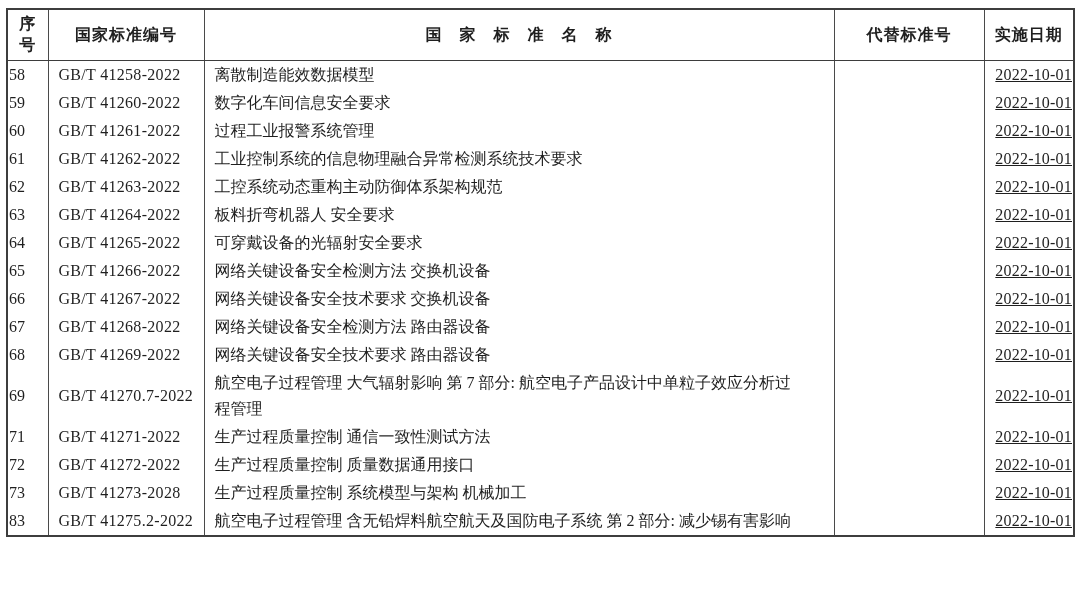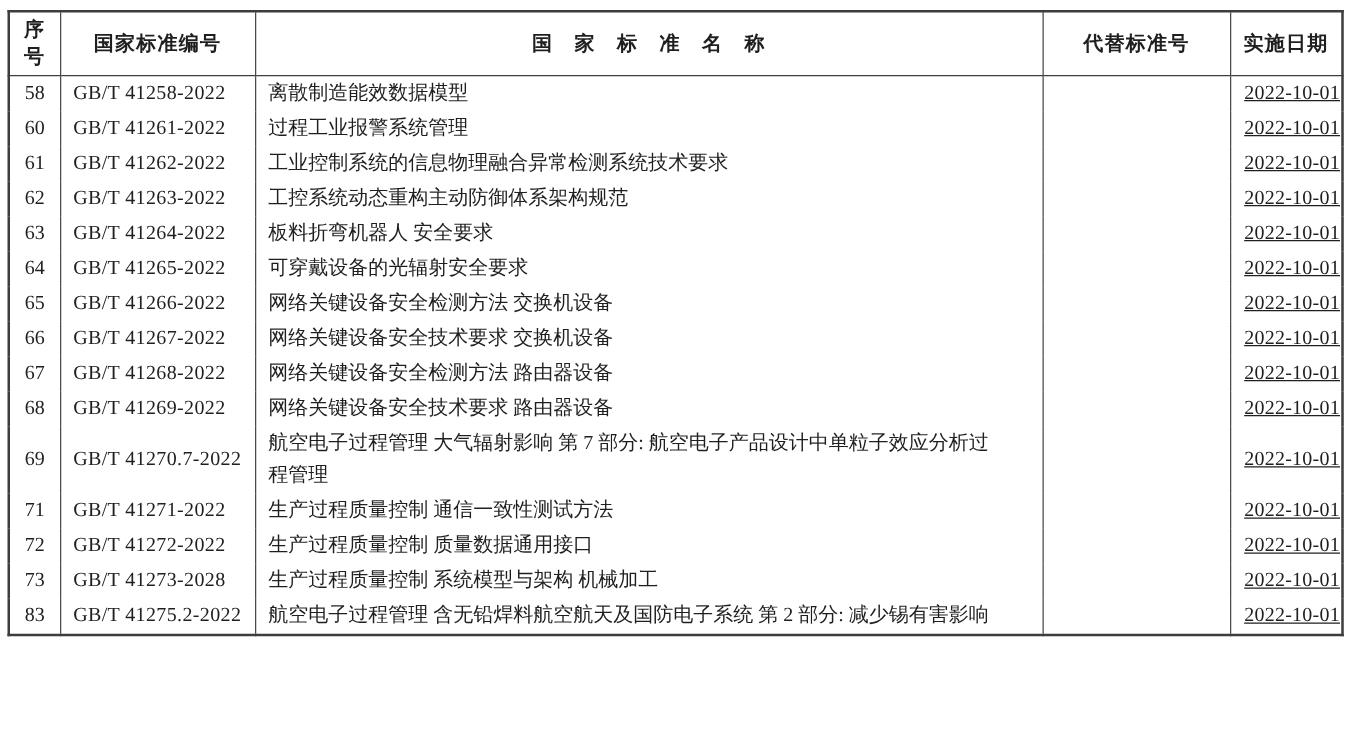"58" td.c-index { text-align: center -> none }
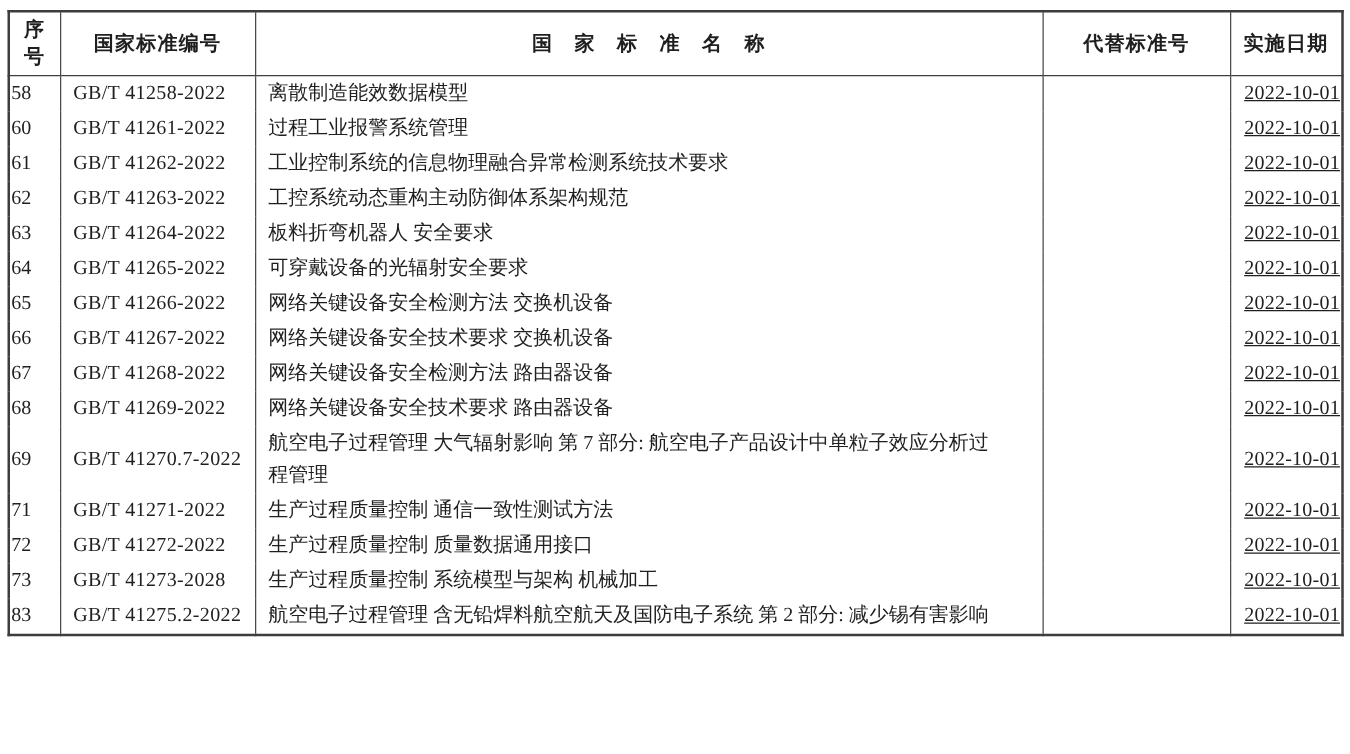"59" tr { html: none -> <tr> <td>59</td> <td>GB/T 41260-2022</td> <td>数字化车间信息安全要求</td> <td></td> <td>2022-10-01</td> </tr> }
